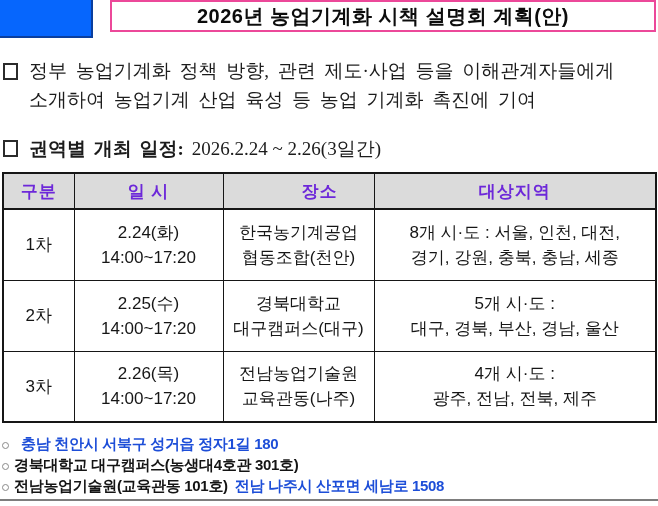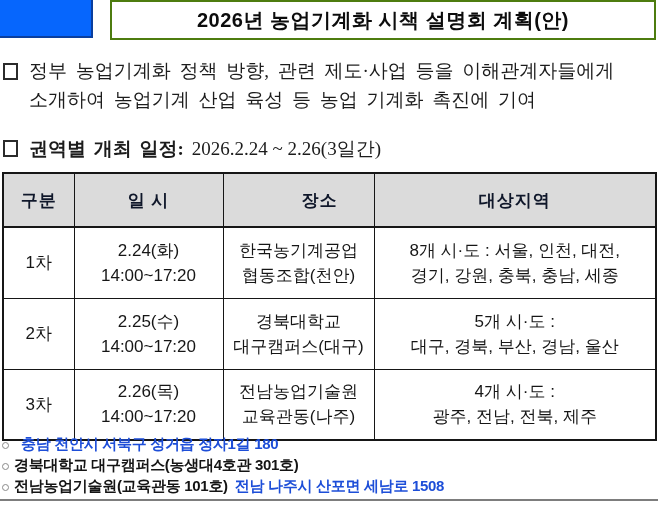"2026년 농업기계화 시책 설명회 계획(안)" .title-box { border: 2px solid #4d7c0f -> 2px solid #ec4899; height: 40px -> 32px }
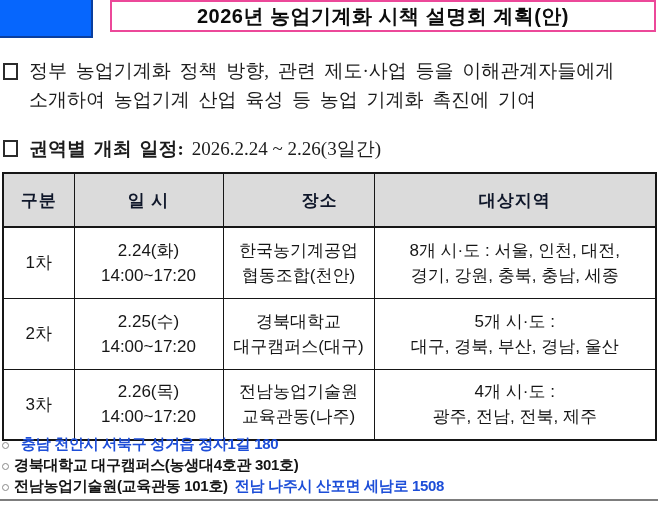"구분" table.schedule th { color: #0f172a -> #6d28d9; height: 54px -> 36px }
